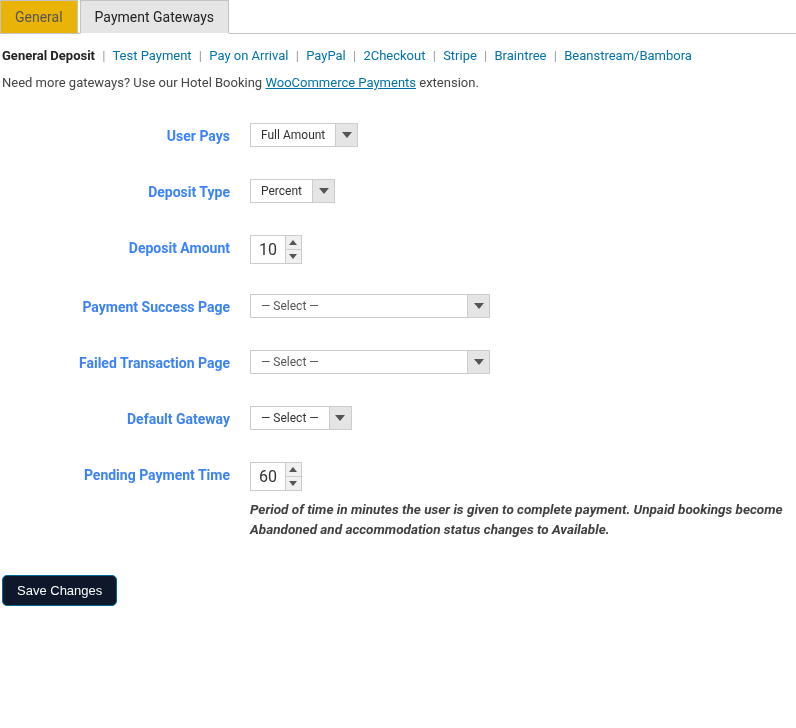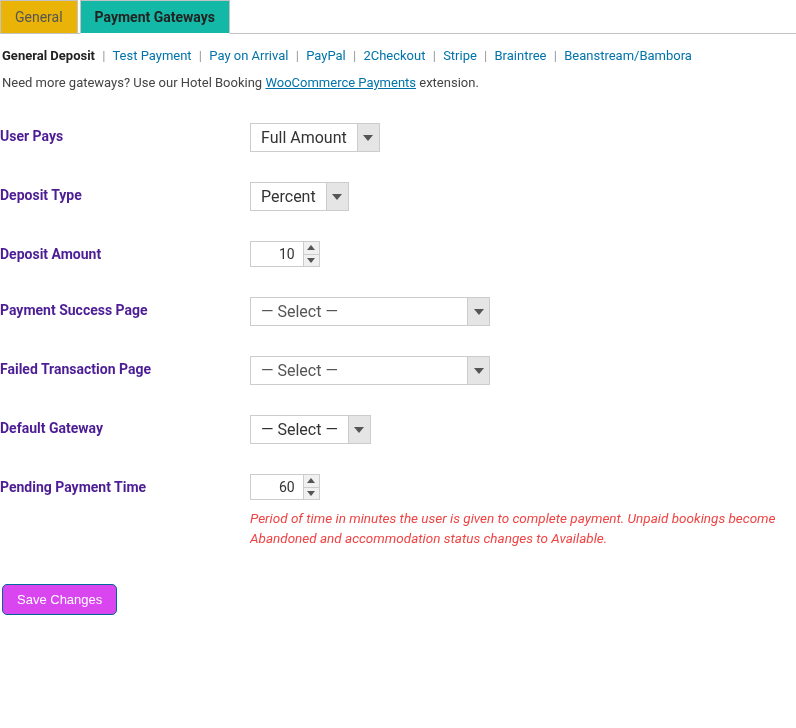"Payment Gateways" .tab.active { background: #14b8a6 -> #e5e5e5; font-weight: 700 -> 400 }
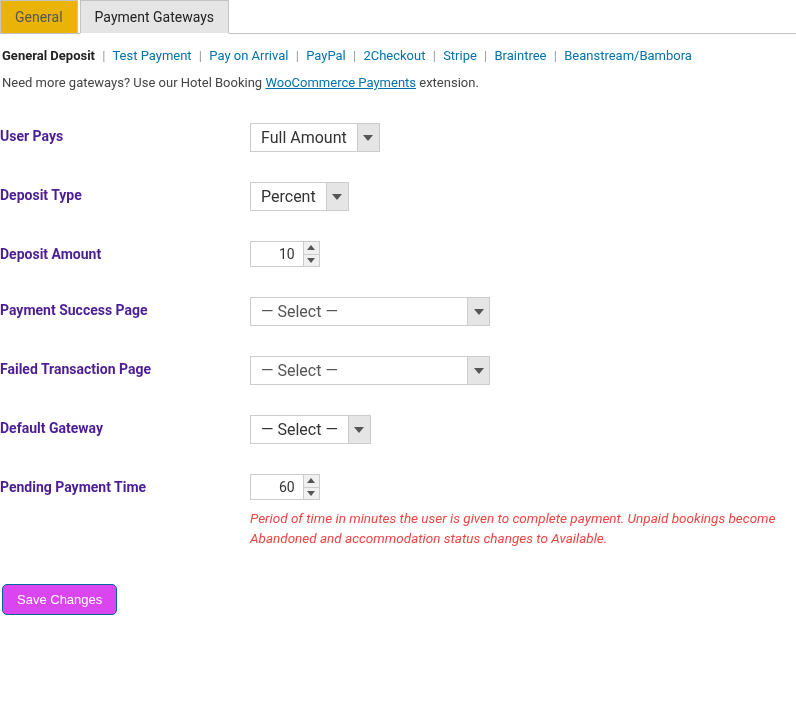"User Pays" .form-table th { color: #4c1d95 -> #3b82f6; text-align: left -> right }
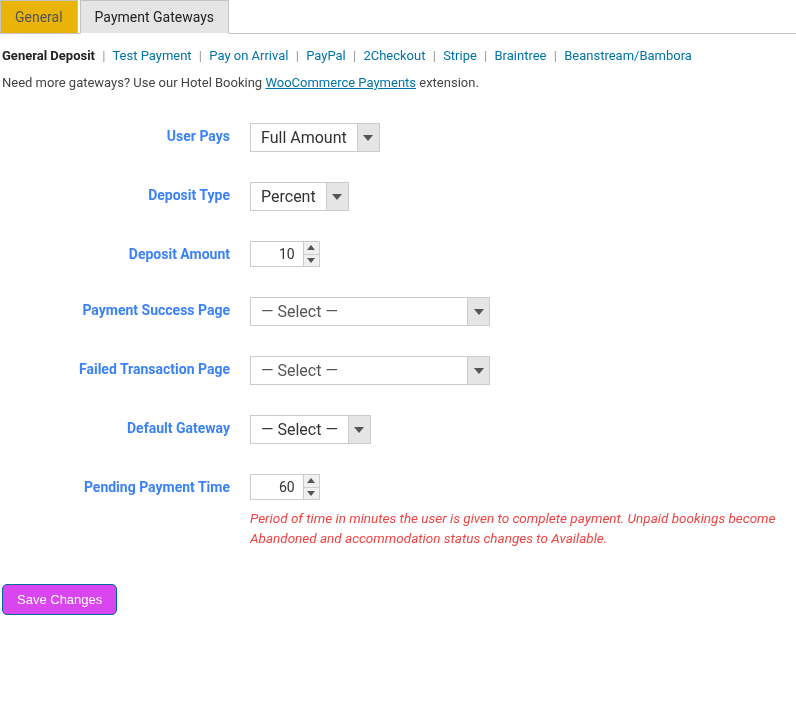"Full Amount" .select-wrap .value { font-size: 16px -> 12px }
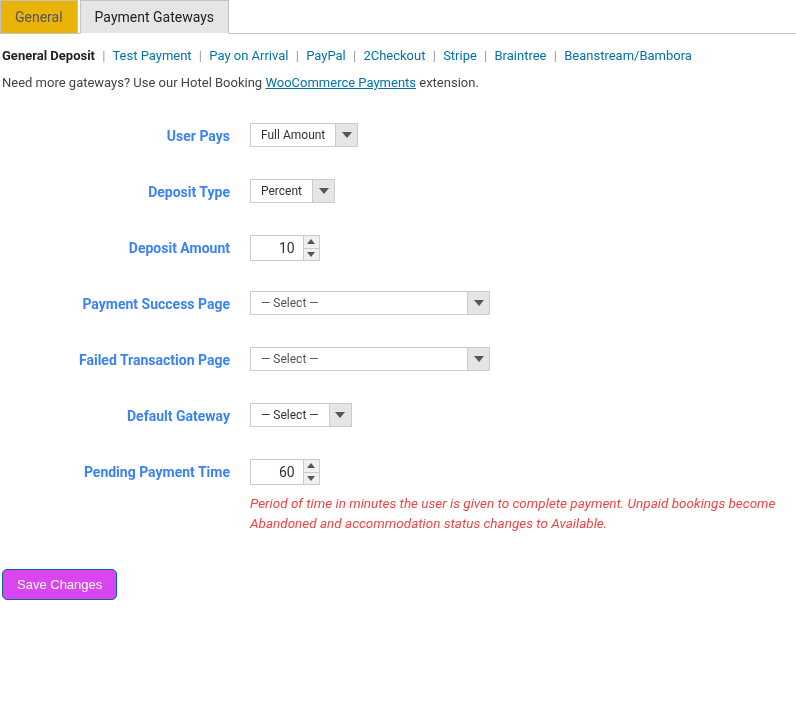"10" .num-wrap .value { font-size: 14px -> 16px; margin-left: 20px -> none }
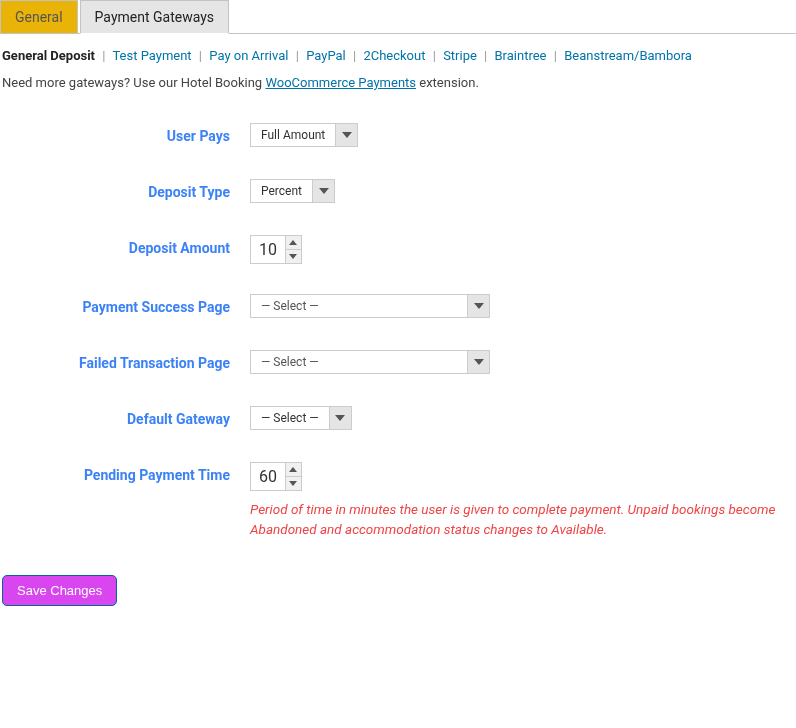"Period of time in minutes" .description { color: #ef4444 -> #404040; font-weight: none -> bold }
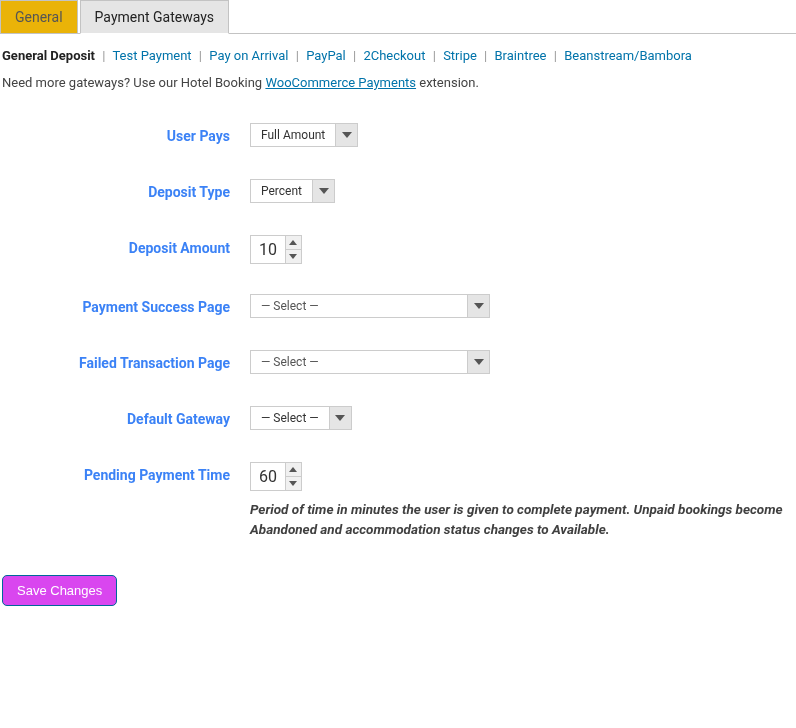"Save Changes" .save-btn { background: #d946ef -> #0f172a }
